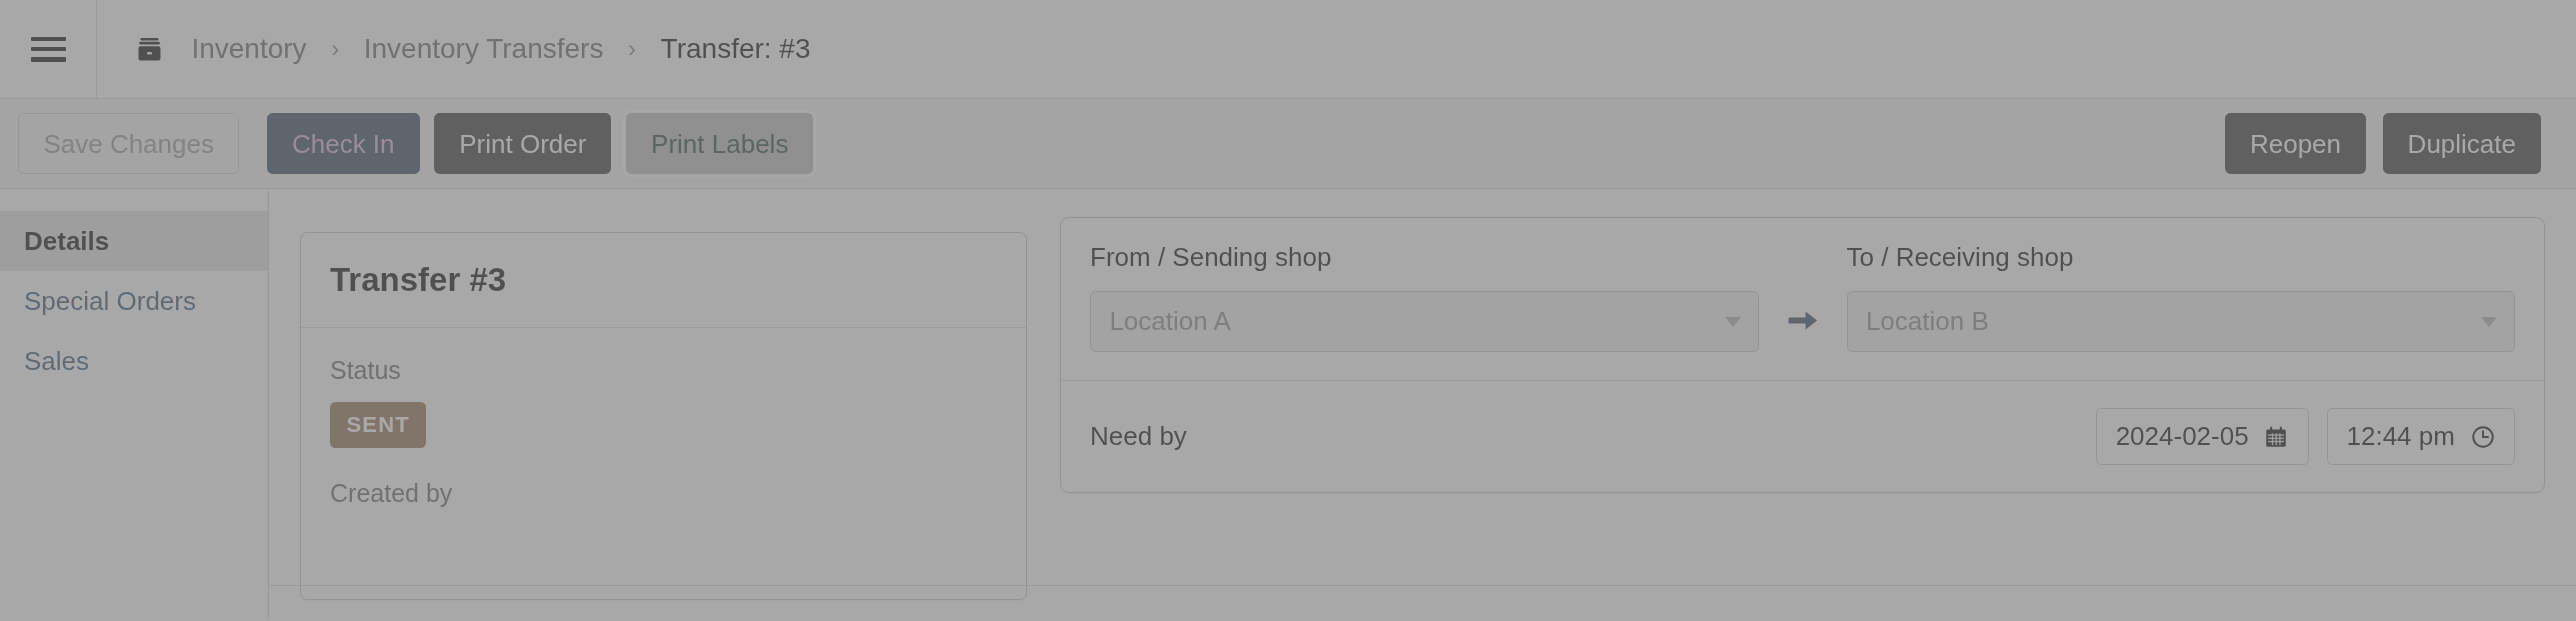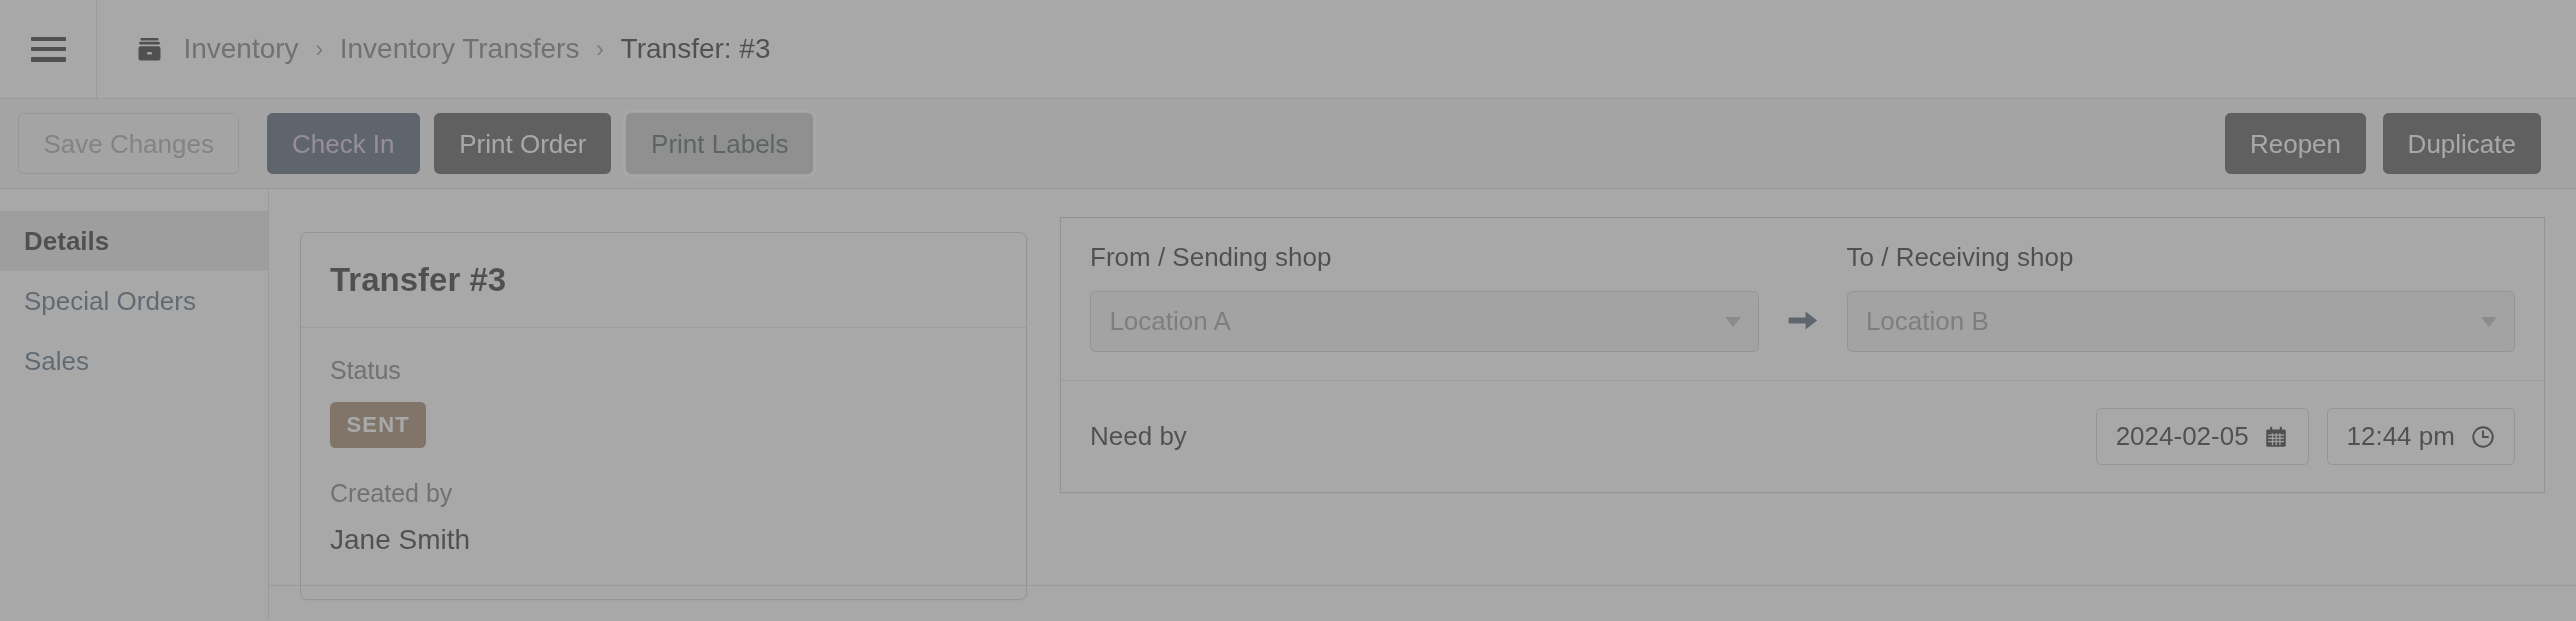"Inventory" .breadcrumb { gap: 0 -> 8px }
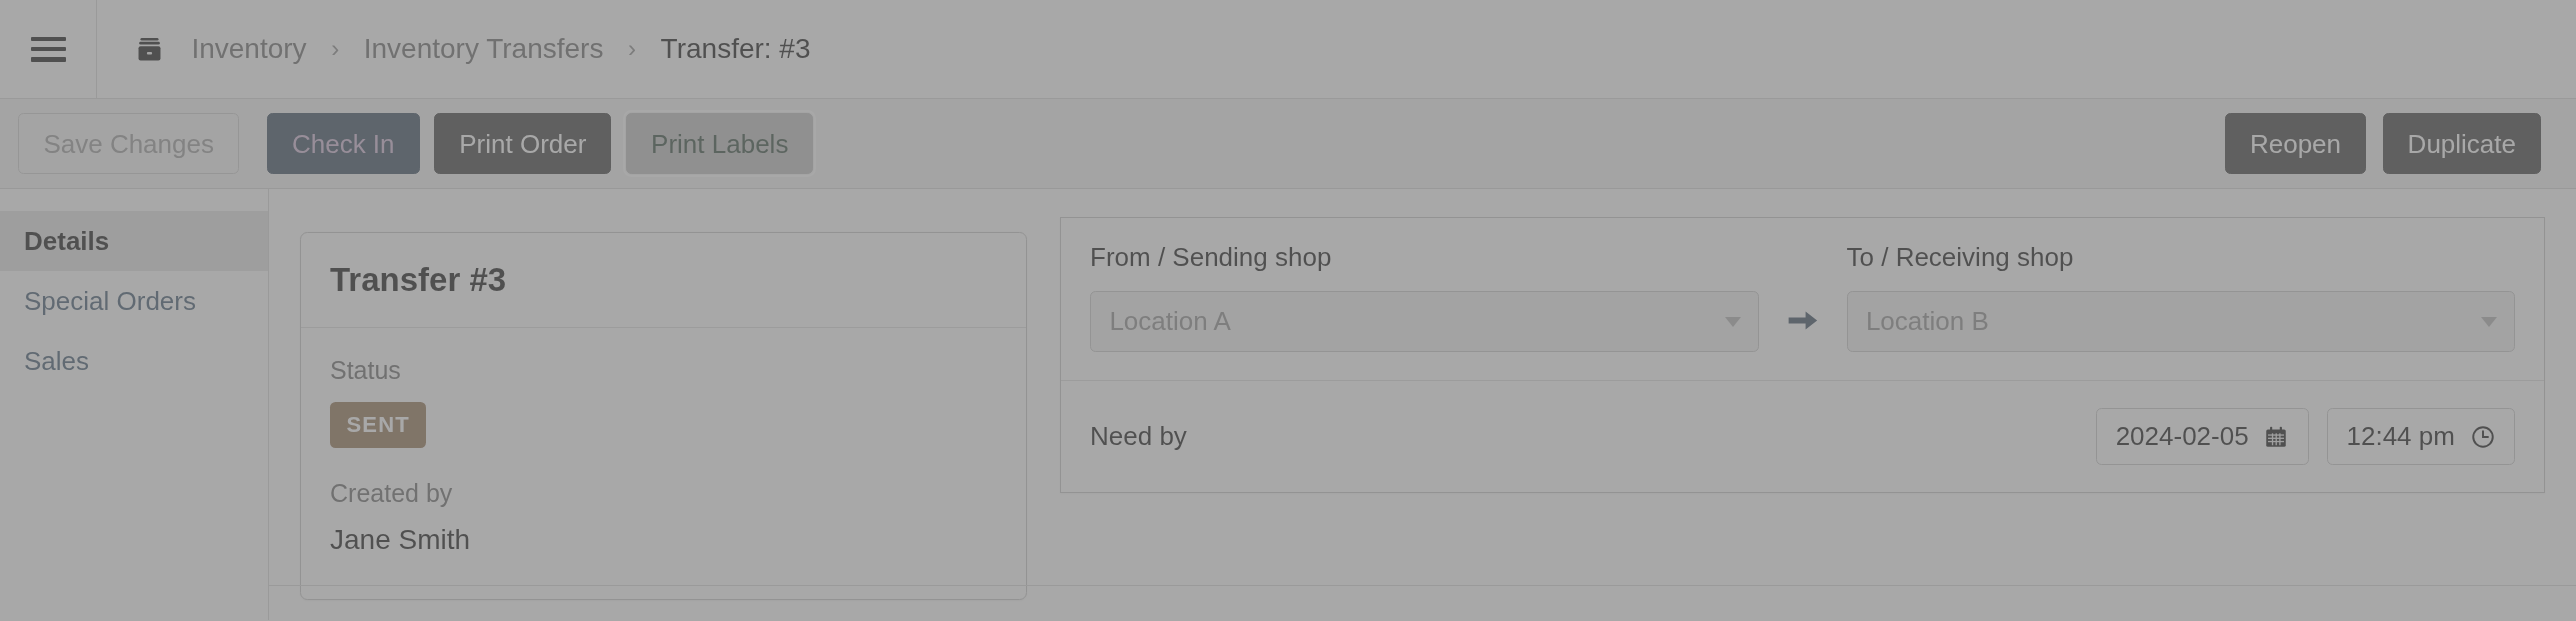"From / Sending shop" .panel { border-radius: 0 -> 9px }
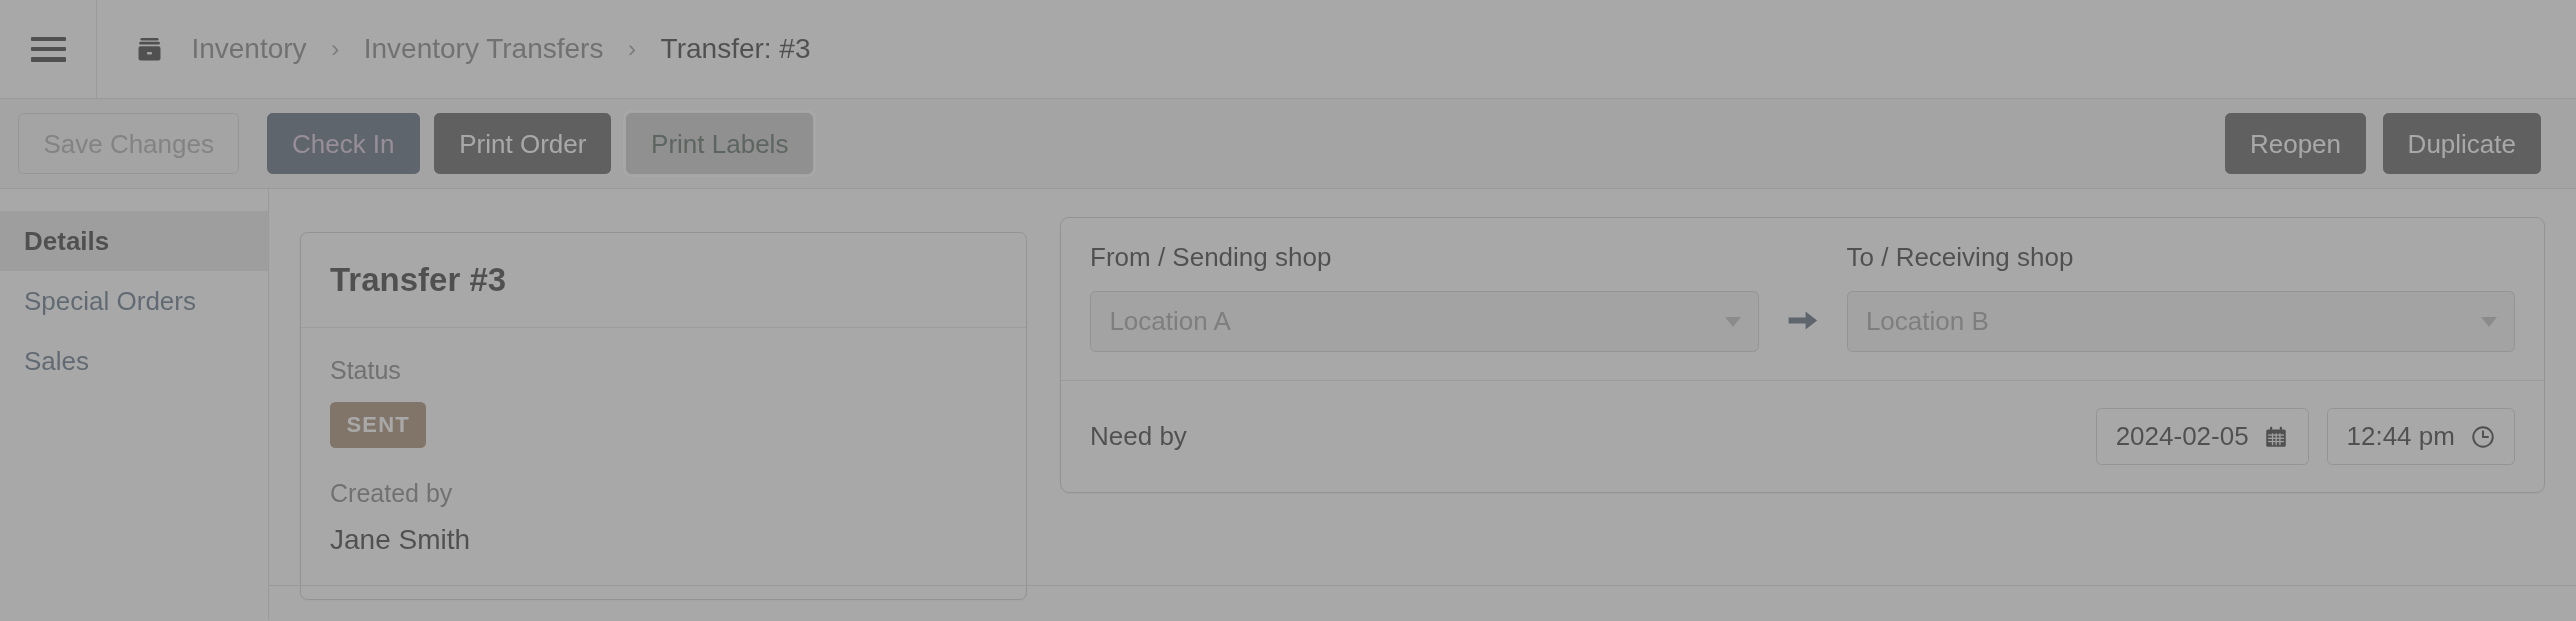"Jane Smith" div.field-value { html: <div>Jane Smith</div> -> none }
